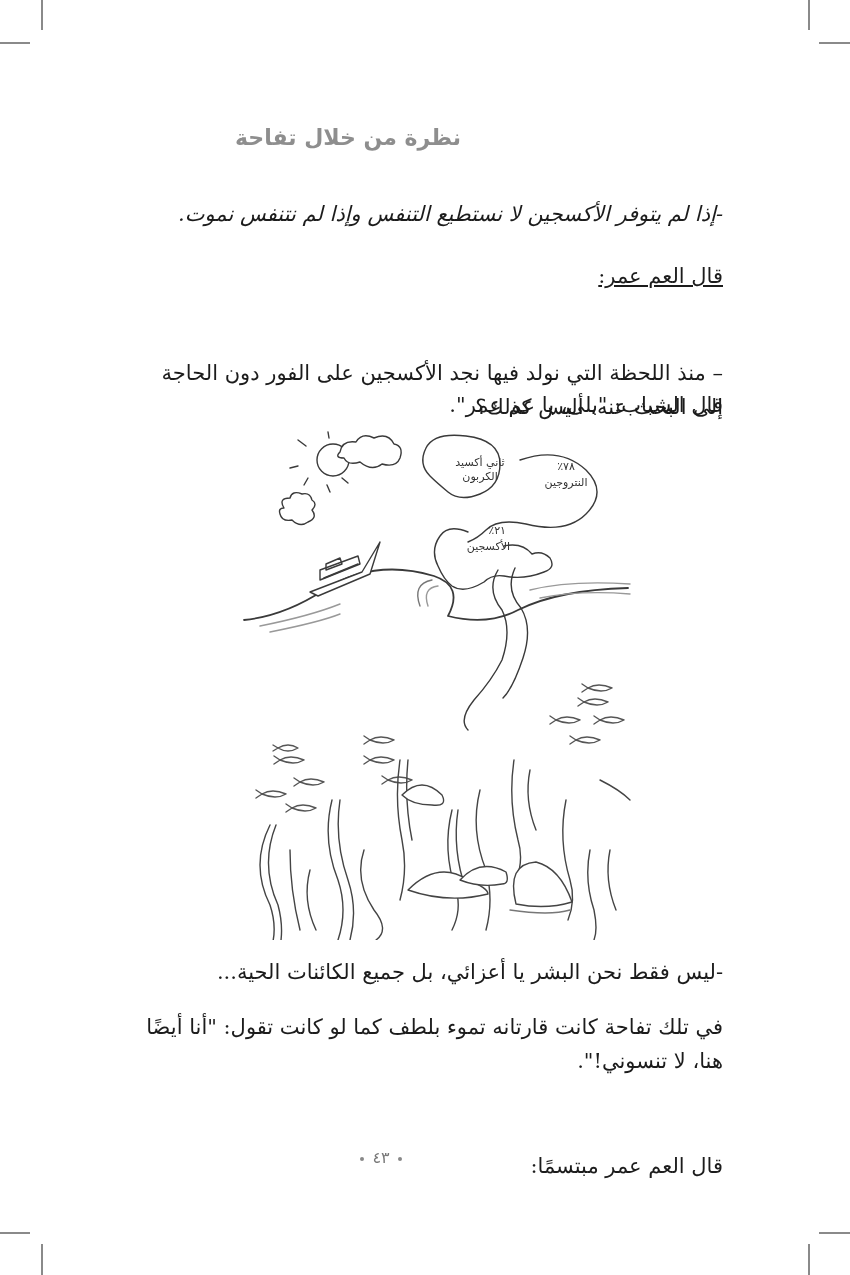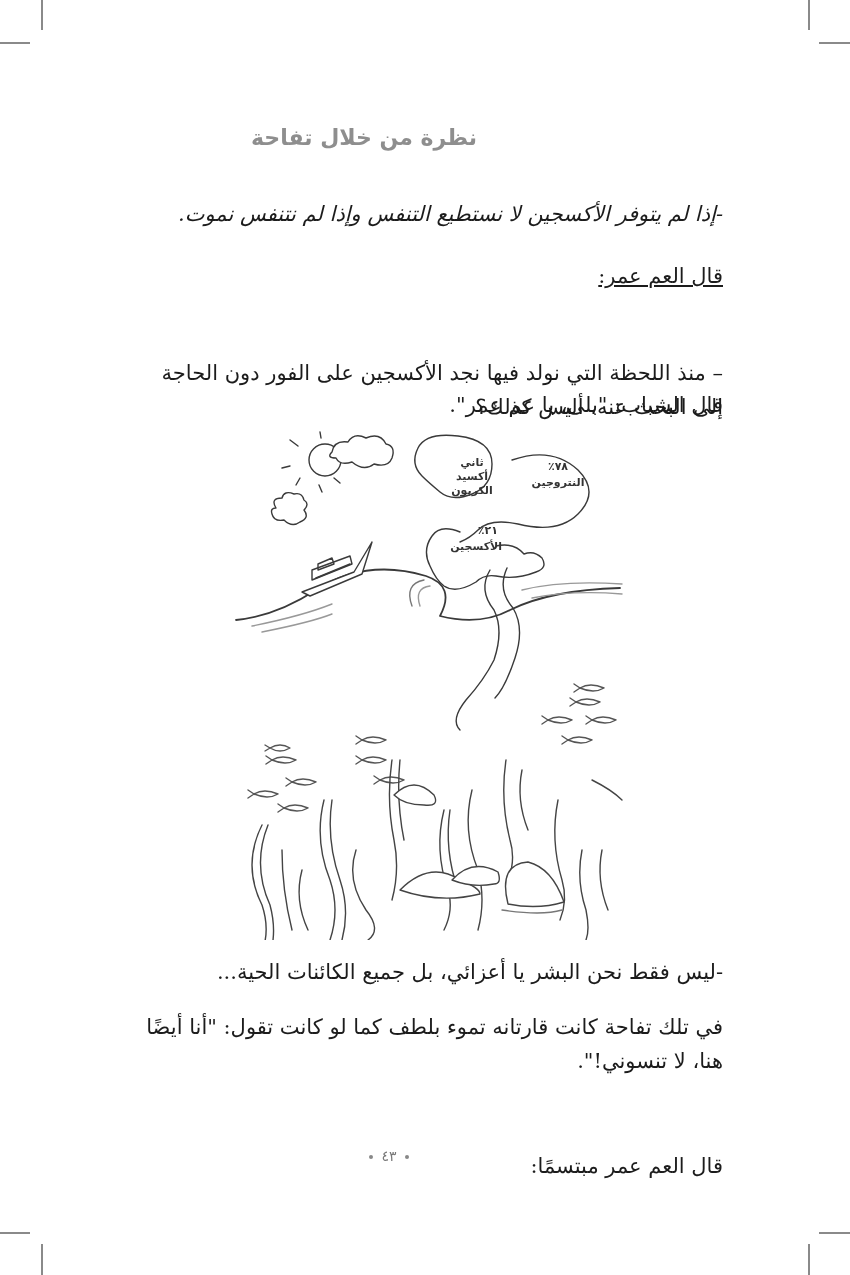"نظرة من خلال تفاحة" .page-title { left: 16px -> 0 }
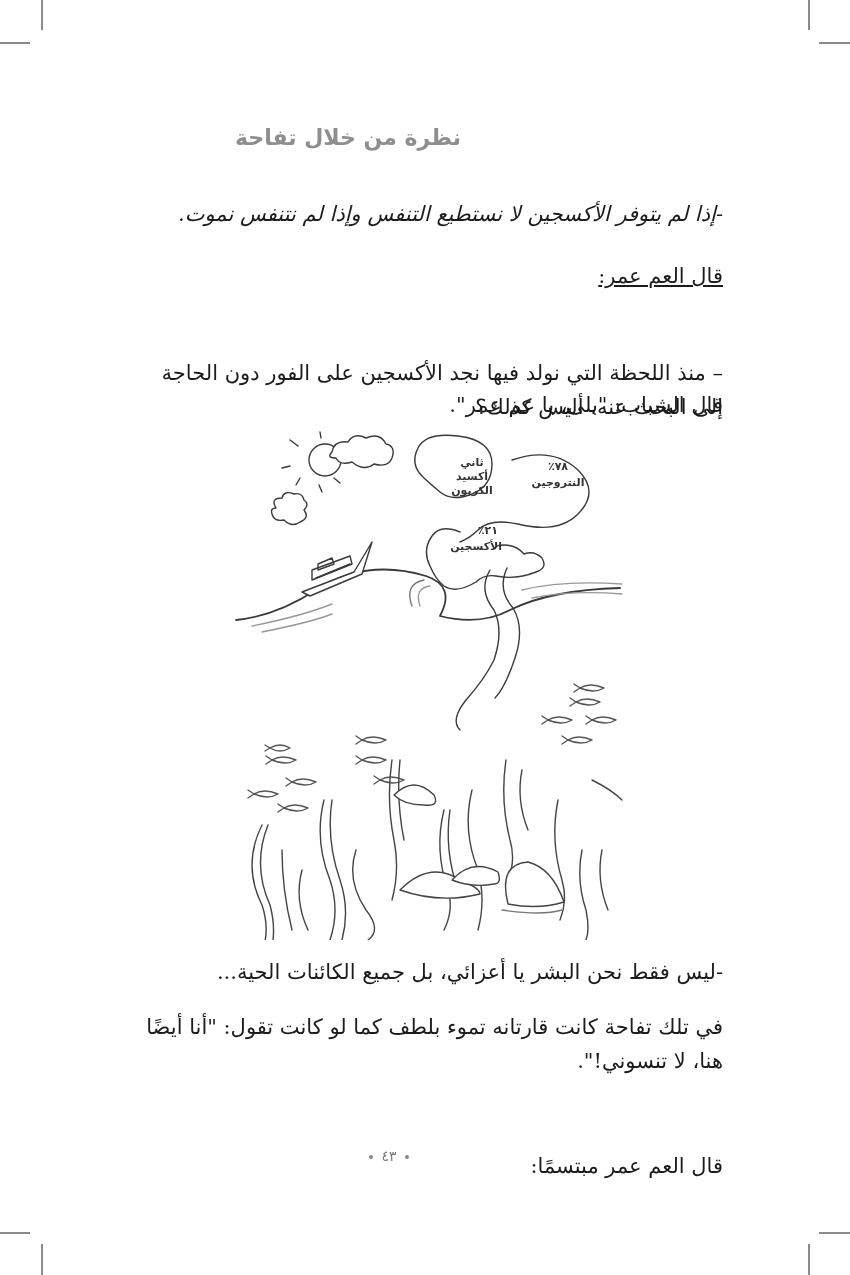"ثاني أكسيد الكربون" .illustration { font-weight: bold -> none; left: 232px -> 240px }
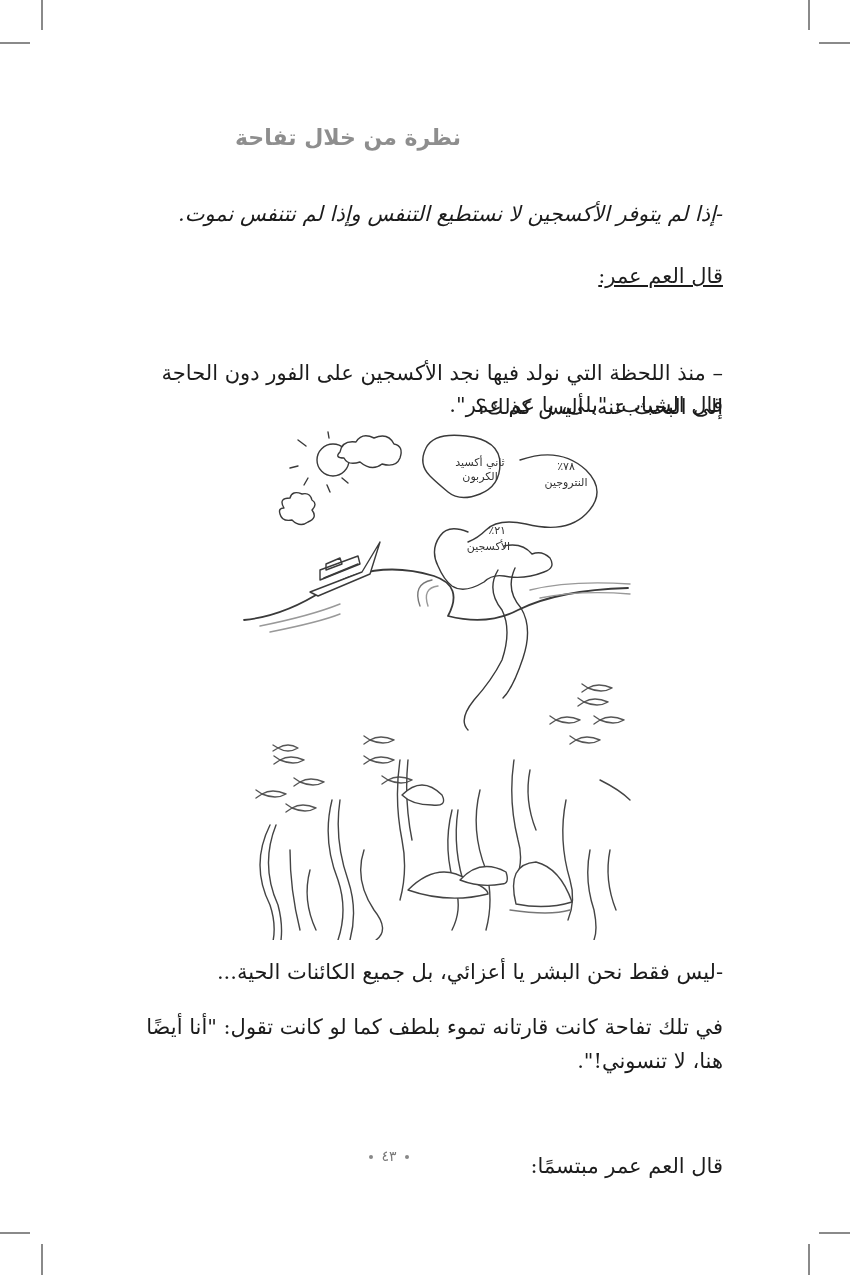"٤٣" .page-number { font-size: 14px -> 16px; margin-left: 8px -> none }
